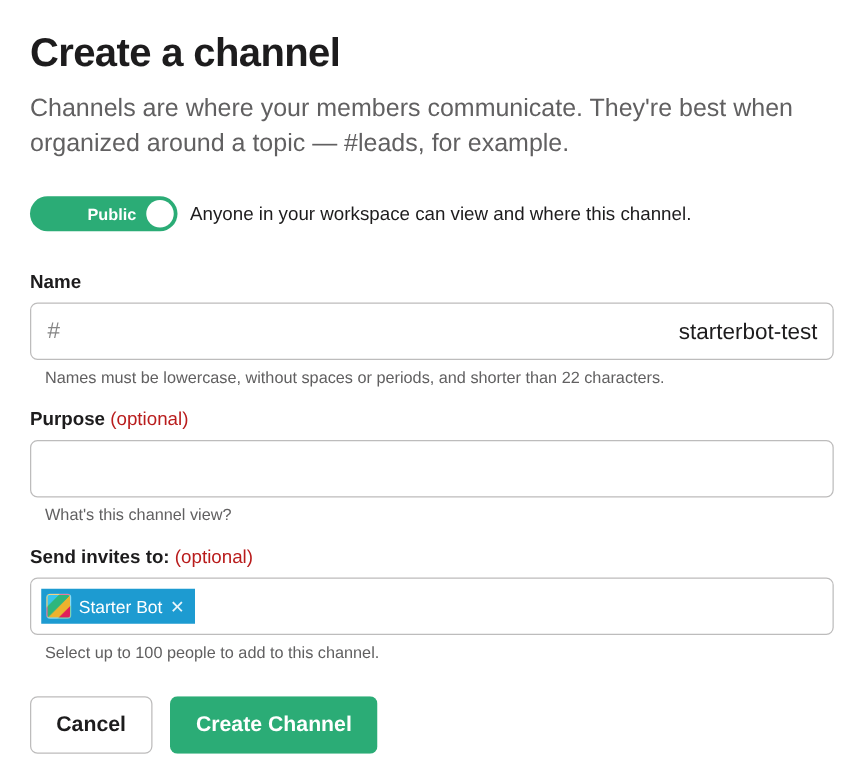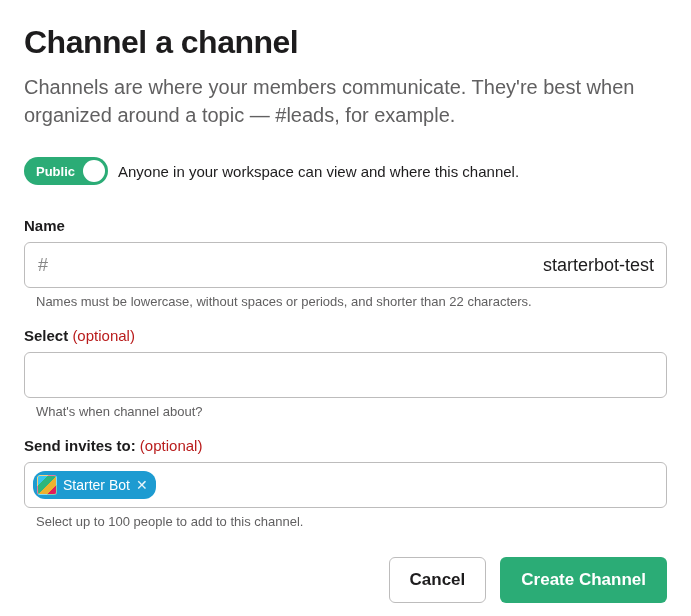"Channel a channel" h1.title { text: Channel -> Create }
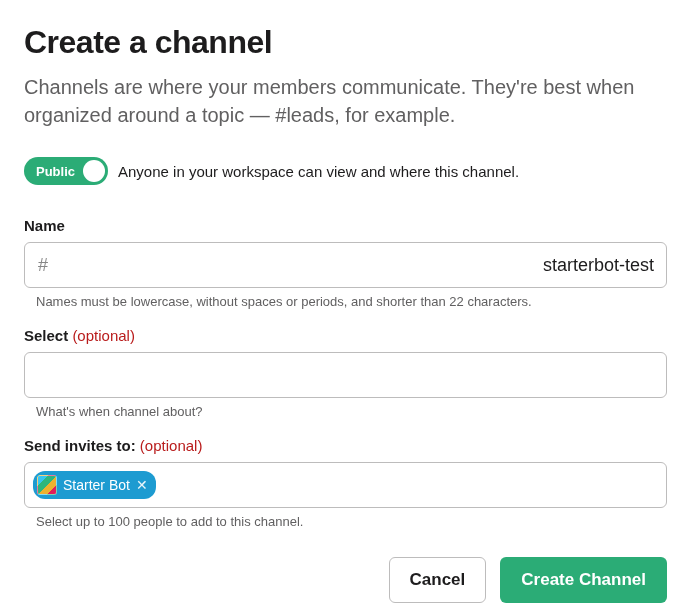"Public" .toggle-label { margin-left: none -> 34px }
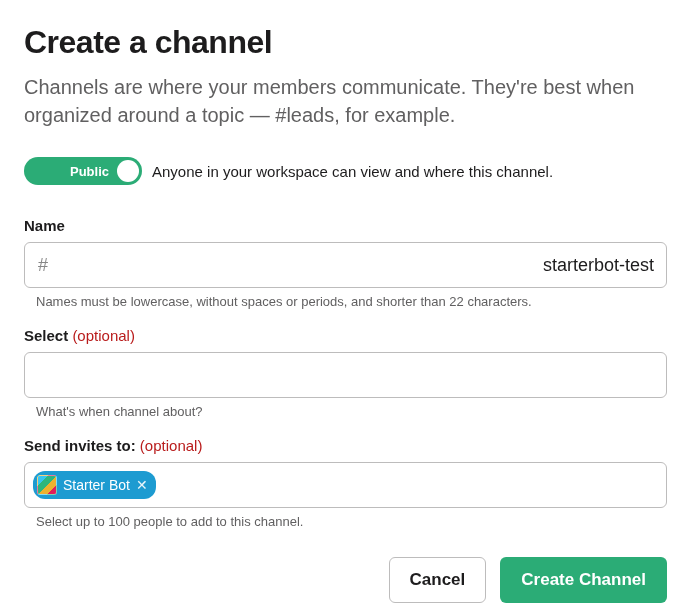"Select" span { text: Select -> Purpose }
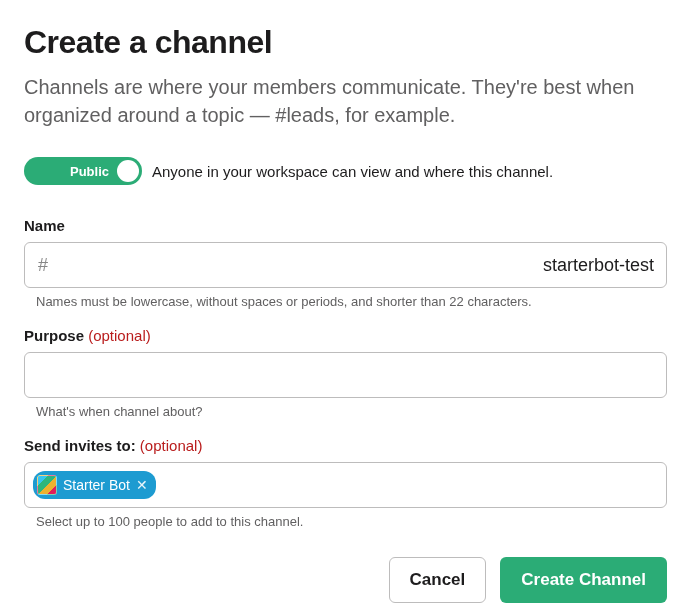"What's when channel about?" div.help-text { text: when channel about -> this channel view }
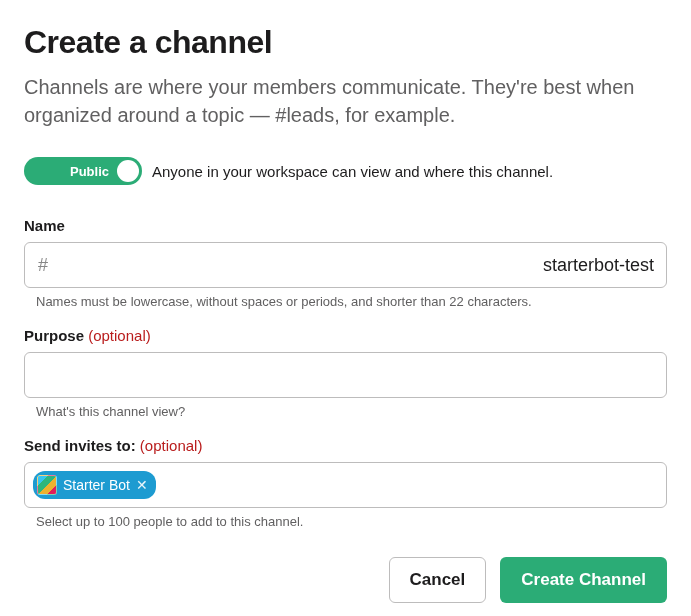"Starter Bot" .pill { border-radius: 12px -> 0 }
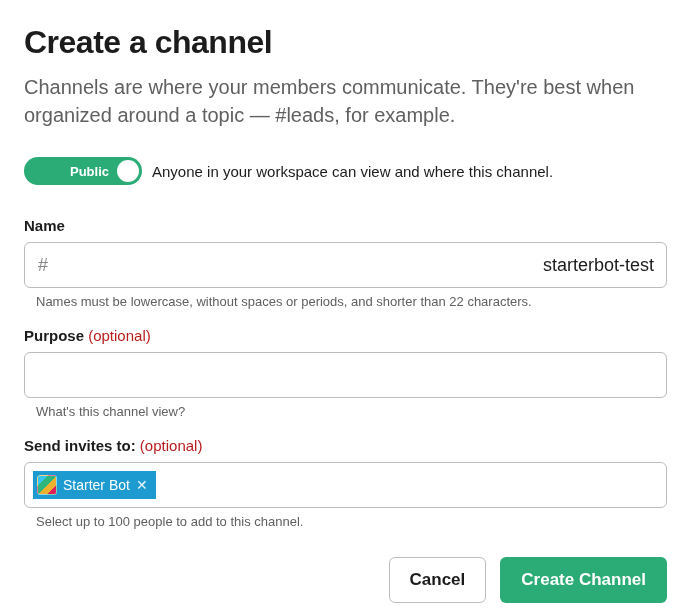"Cancel" .actions { justify-content: flex-end -> flex-start }
